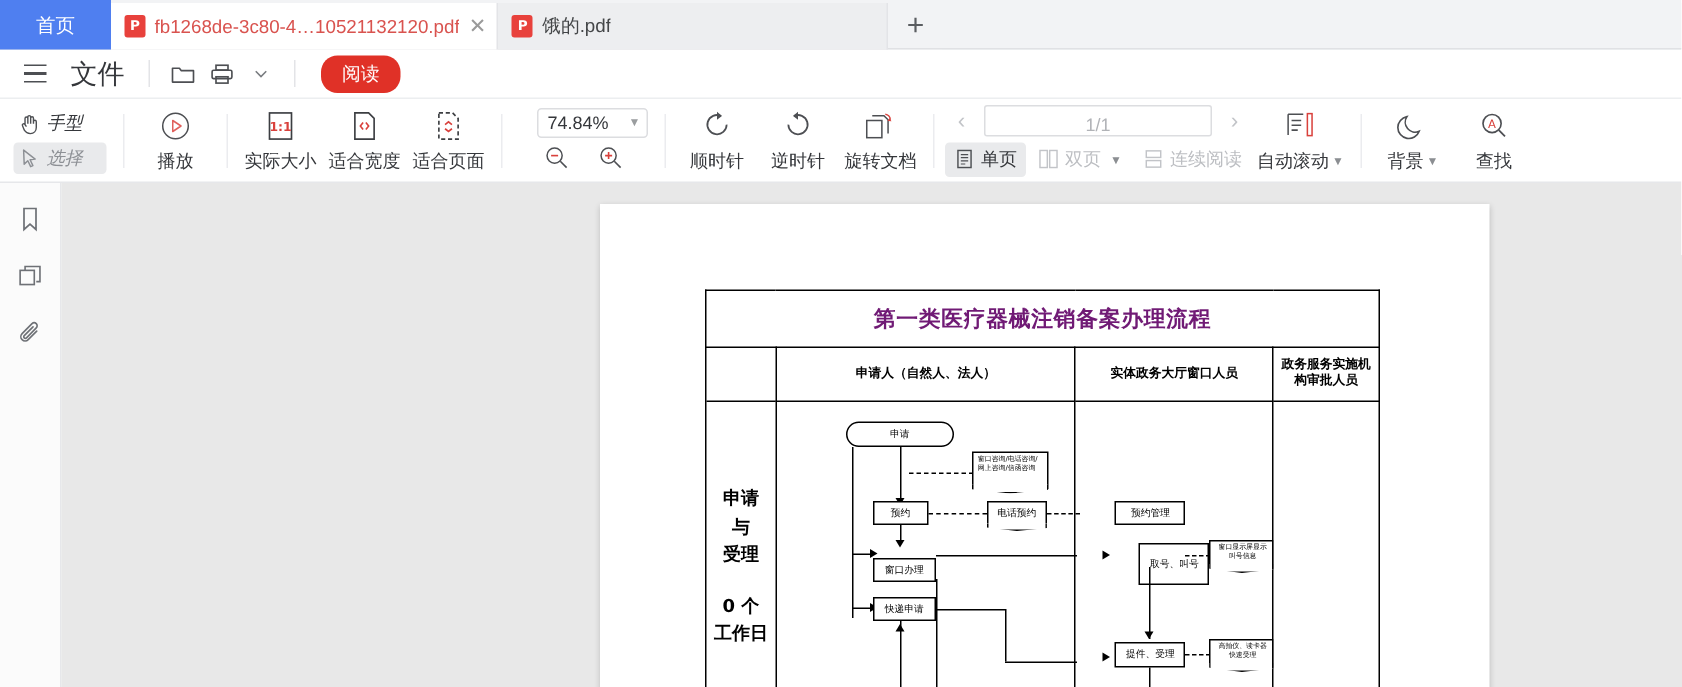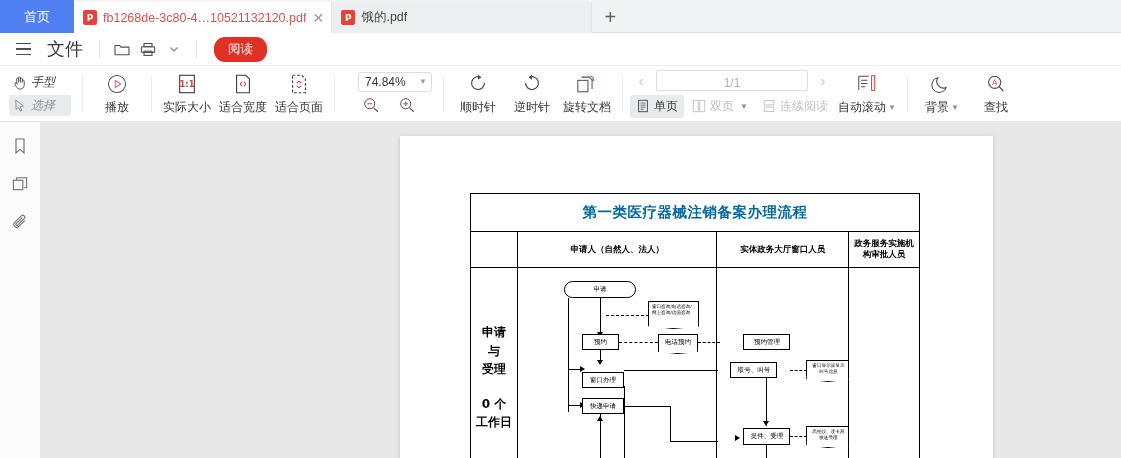"第一类医疗器械注销备案办理流程" .ftitle { color: #0369a1 -> #701a75 }
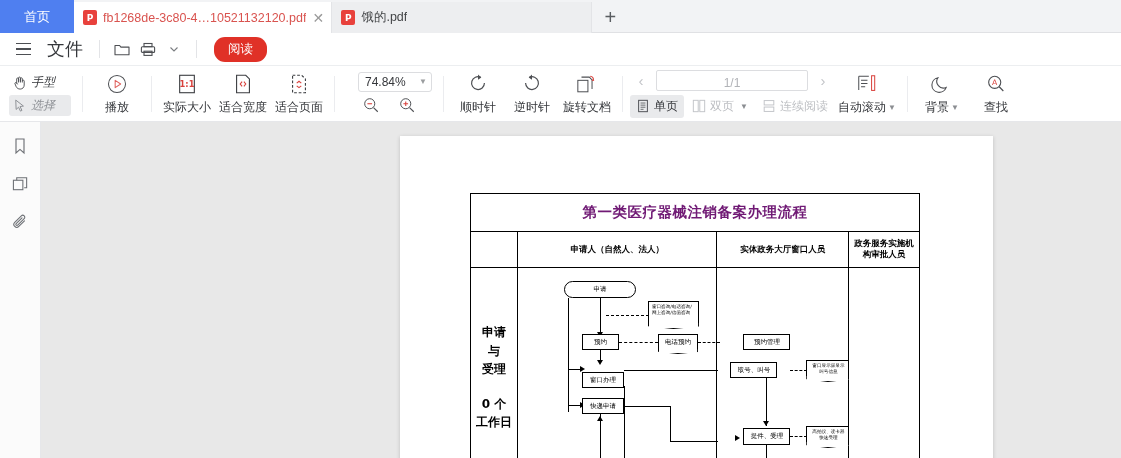"取号、叫号" div.nbox { height: 16px -> 28px; left: 13px -> 42px }
